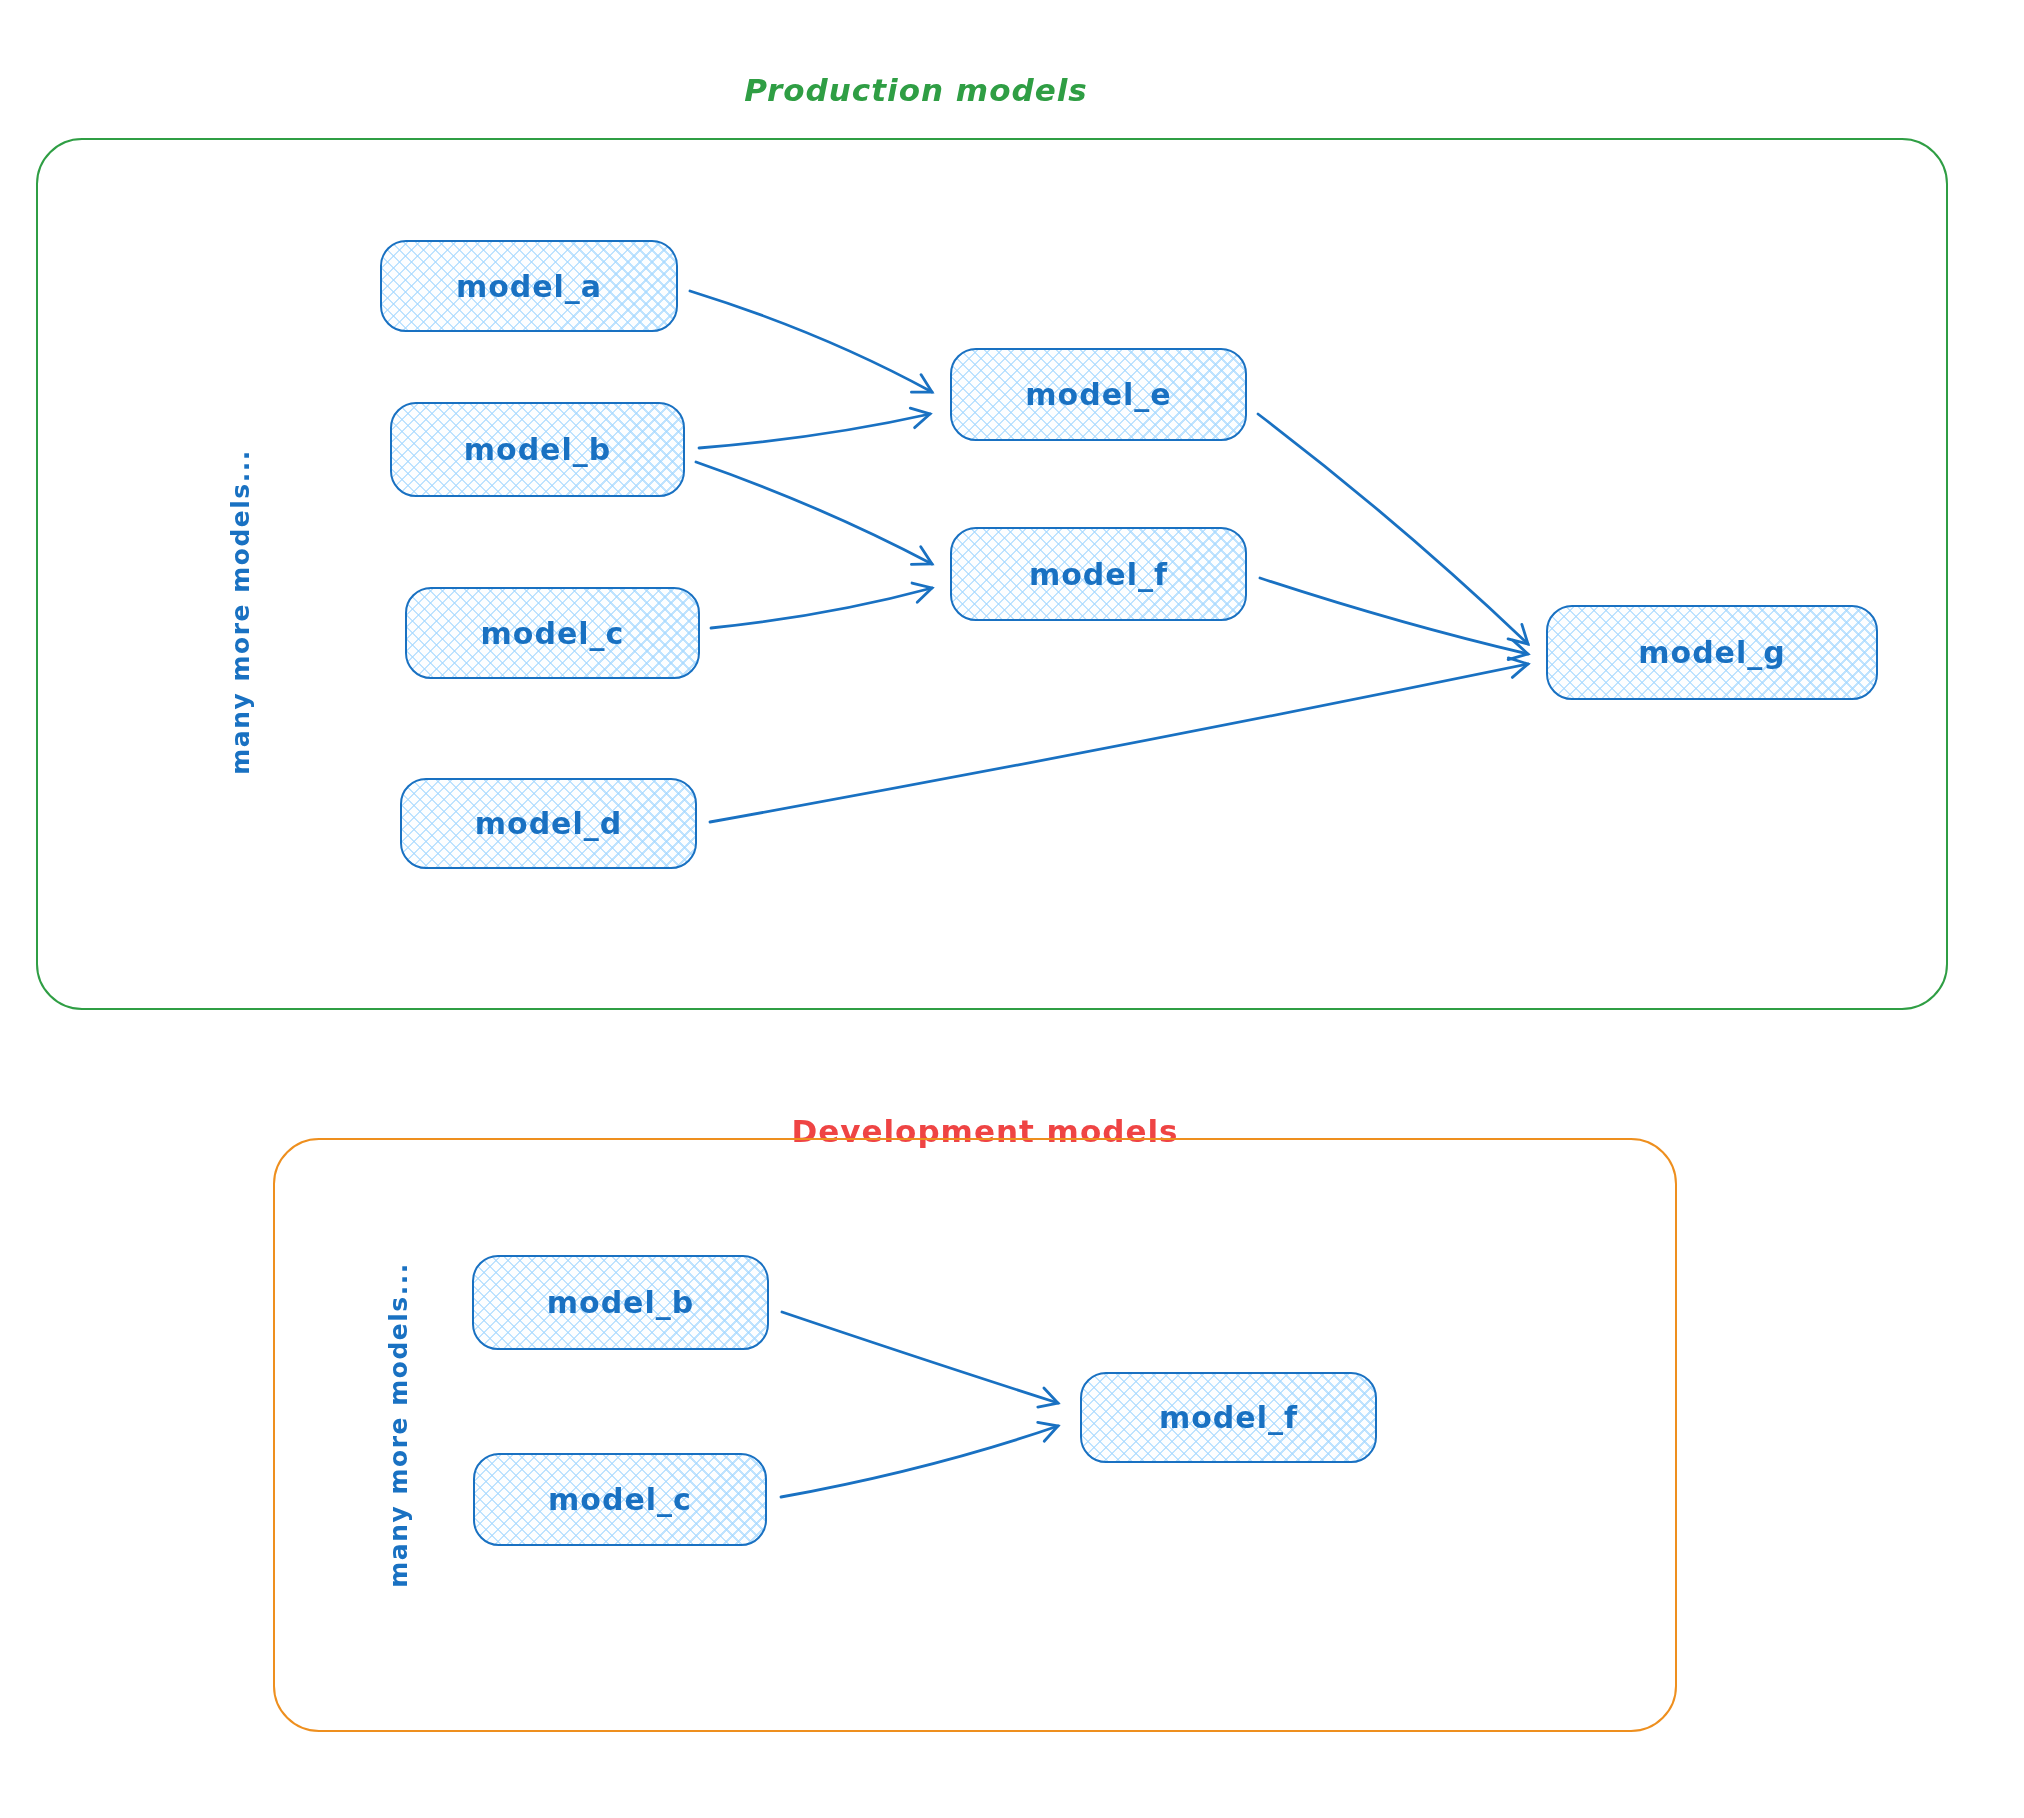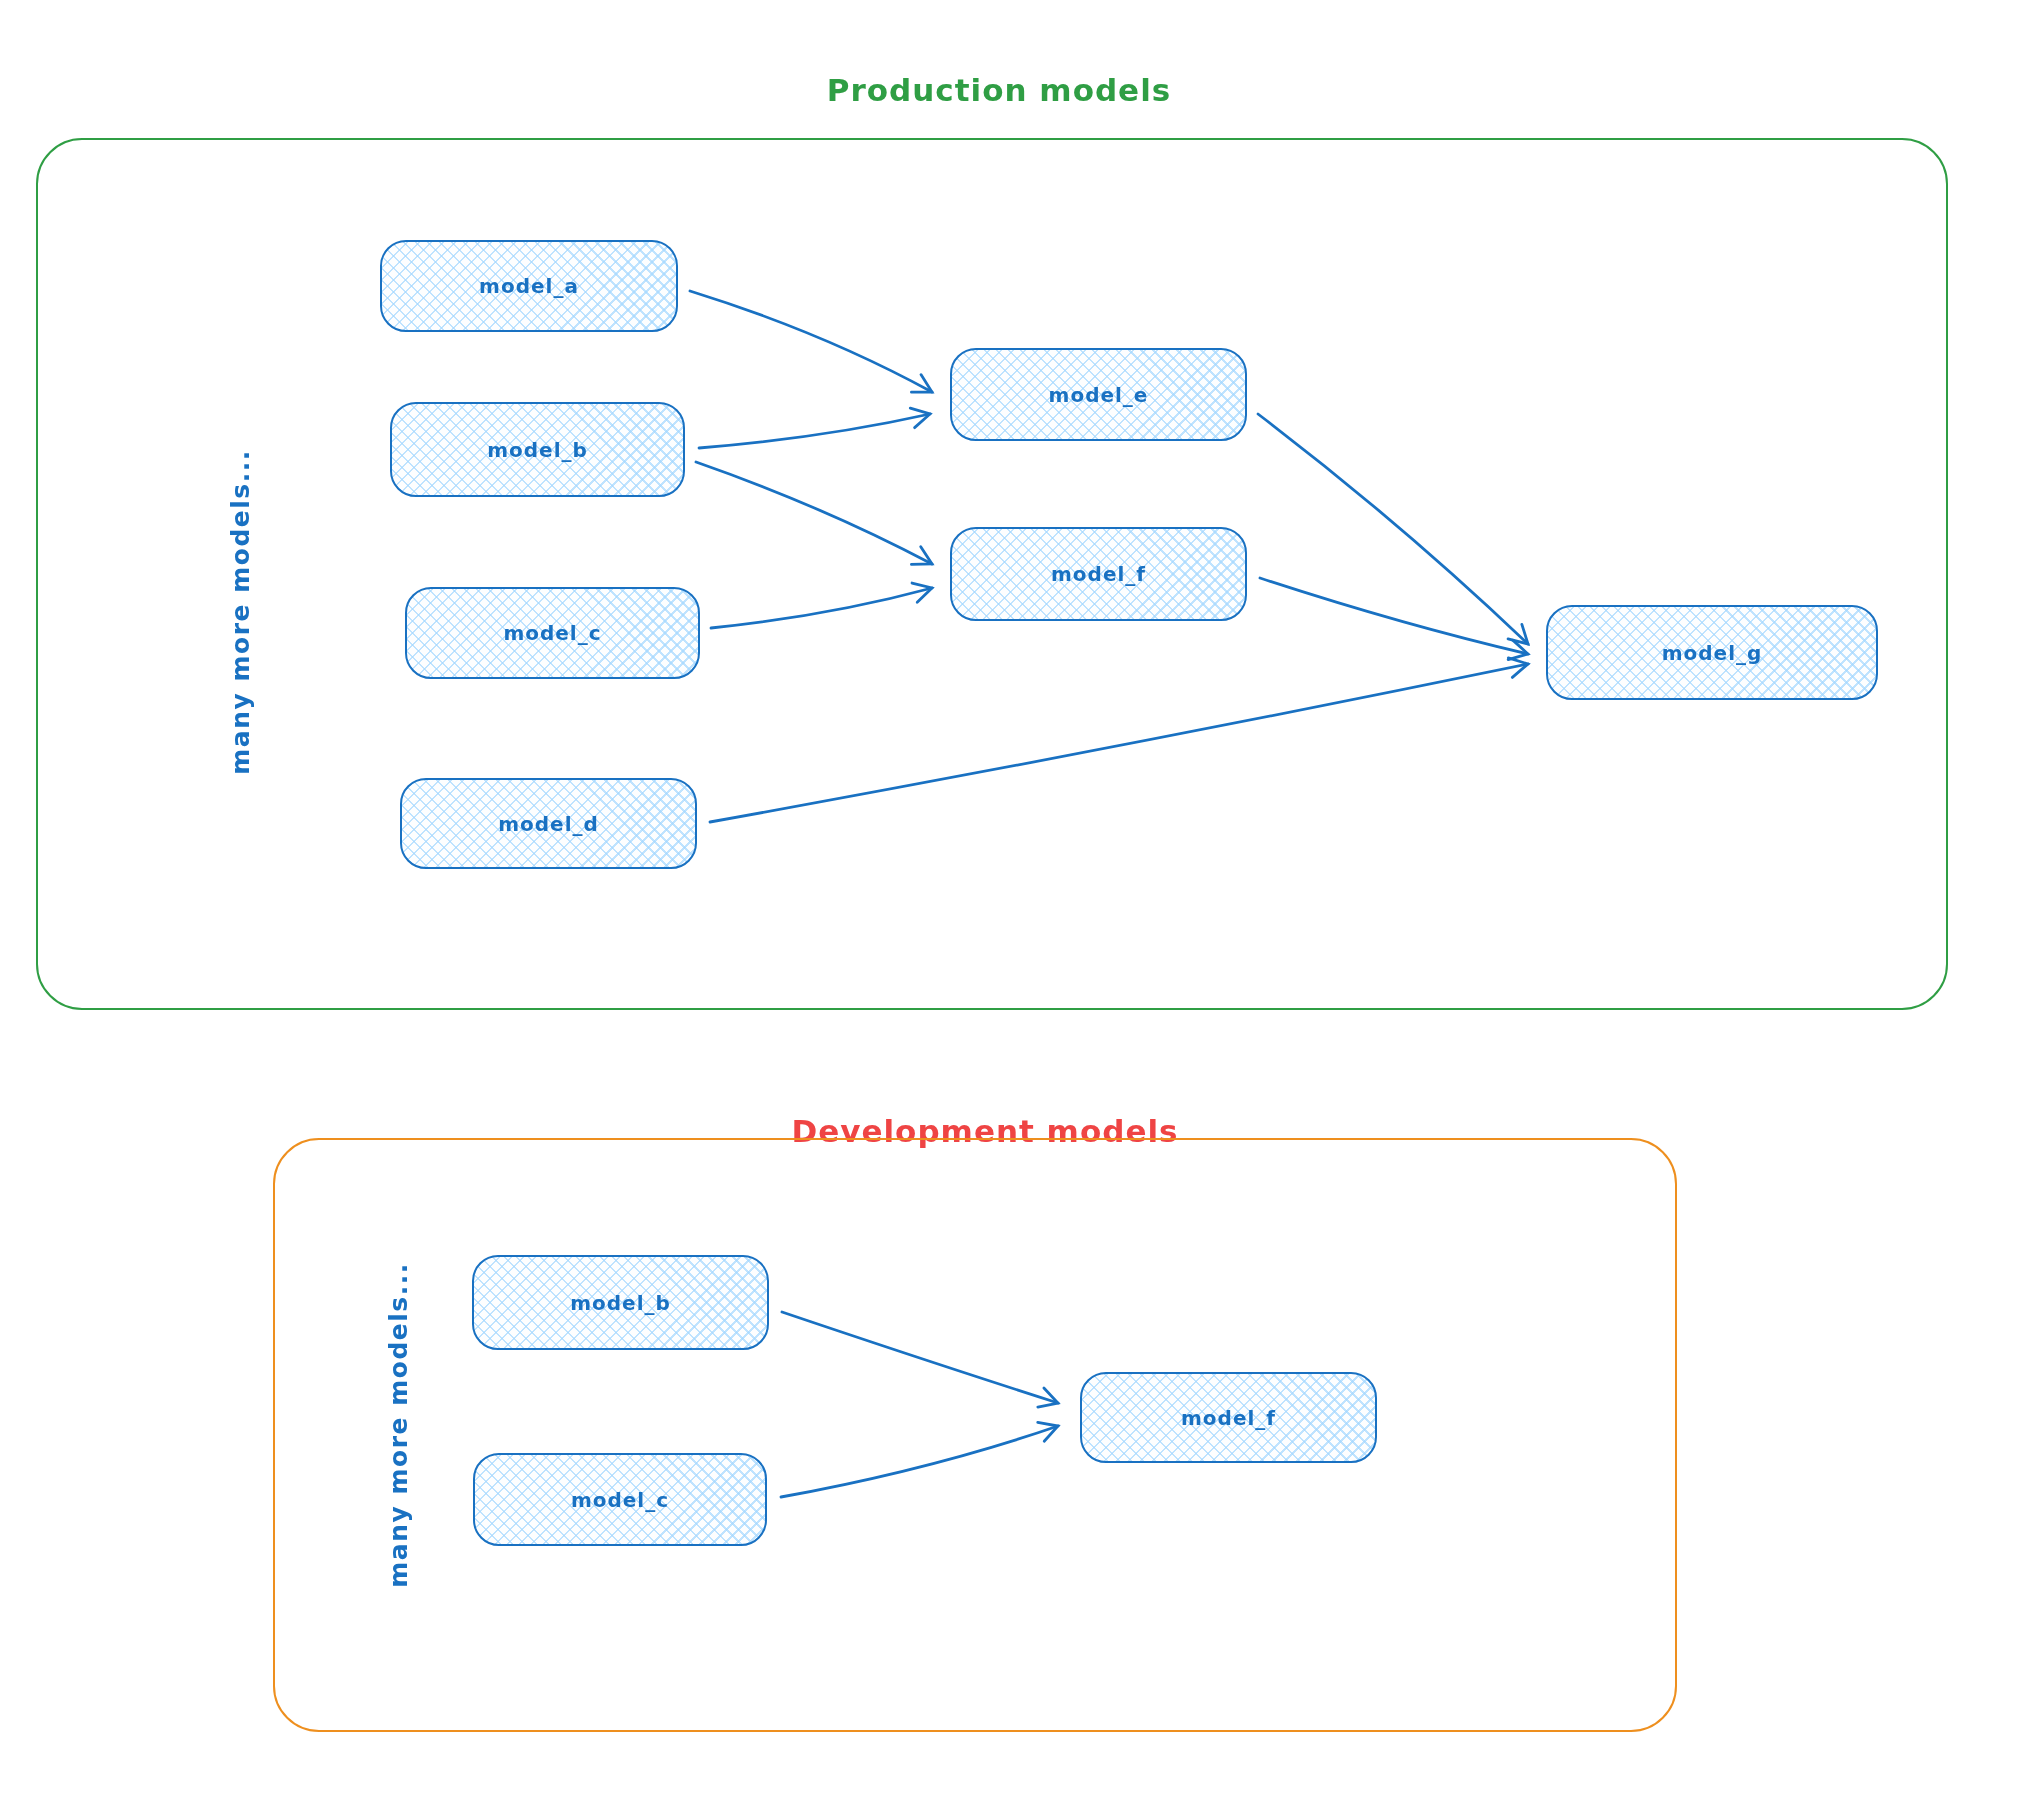"Production models" div.section-title { font-style: none -> italic; left: 999px -> 916px }
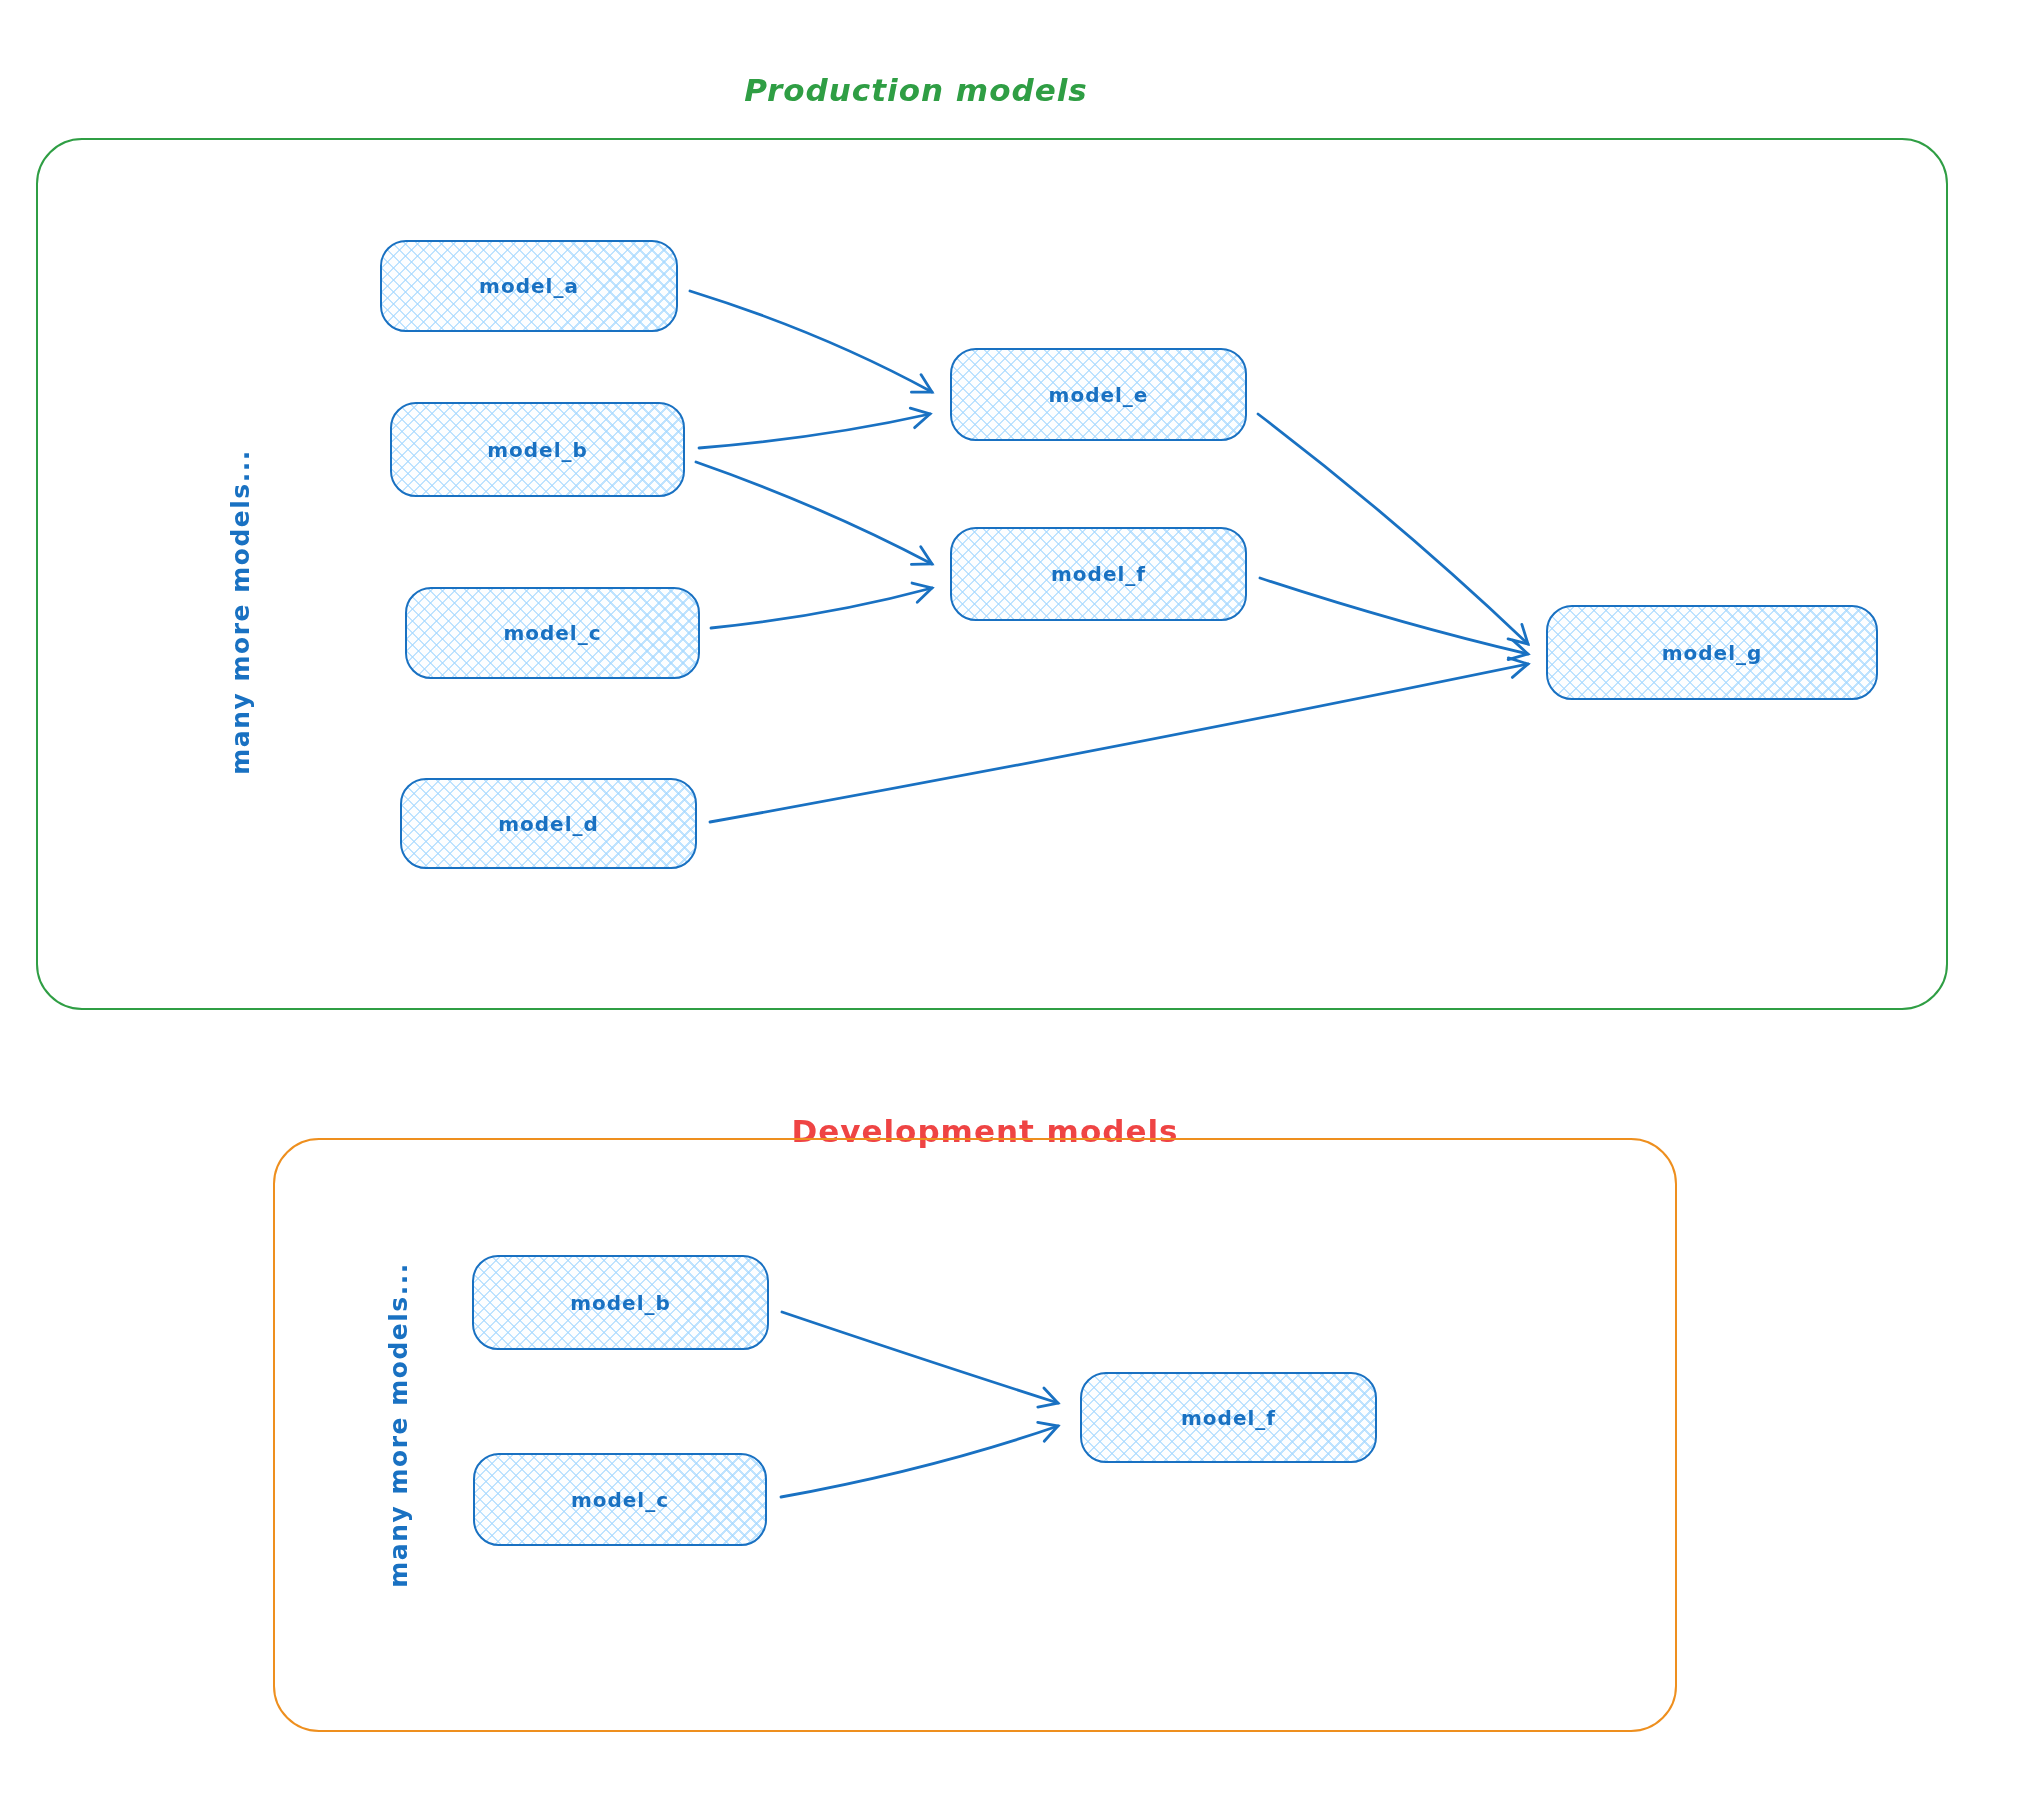"model_a" .node { font-size: 20px -> 30px }
